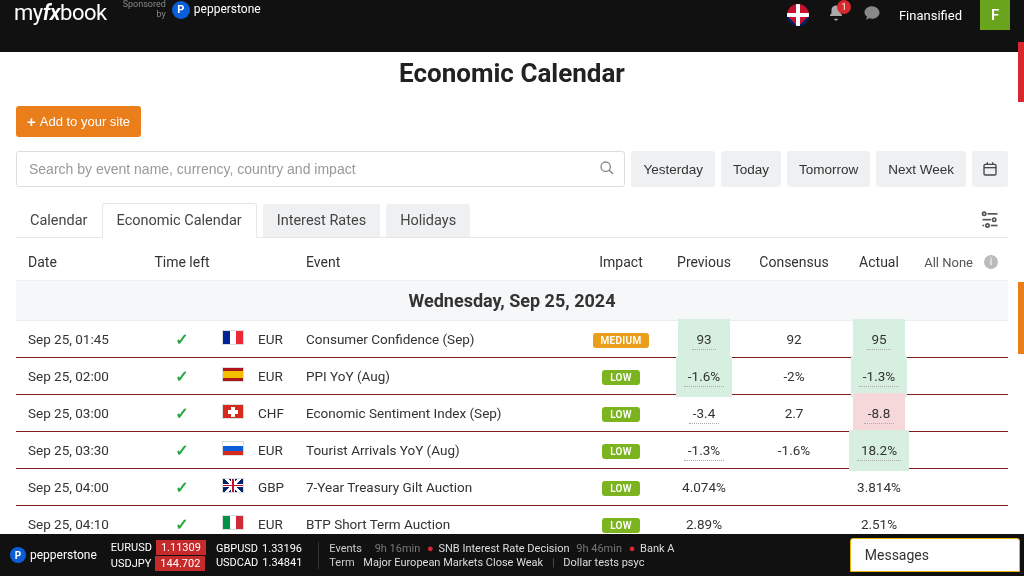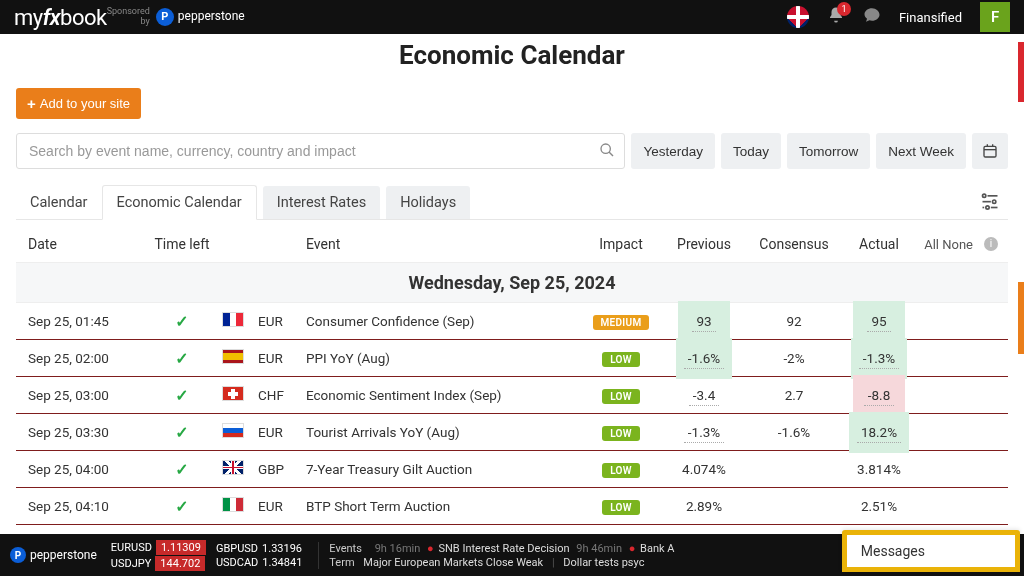"myfxbook" .topbar { align-items: center -> flex-start; height: 34px -> 52px }
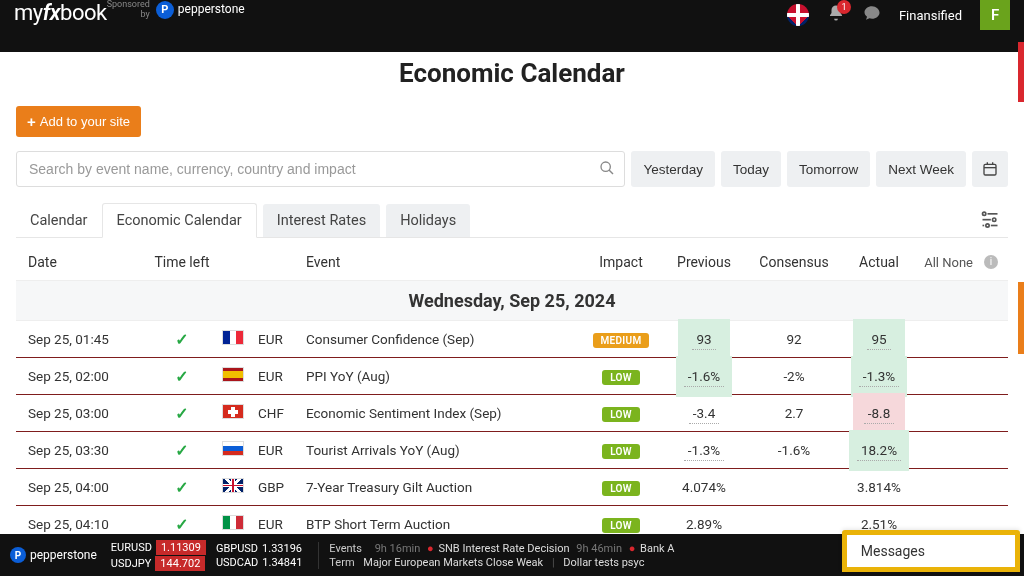"Sponsored" .sponsored { margin-left: none -> 16px }
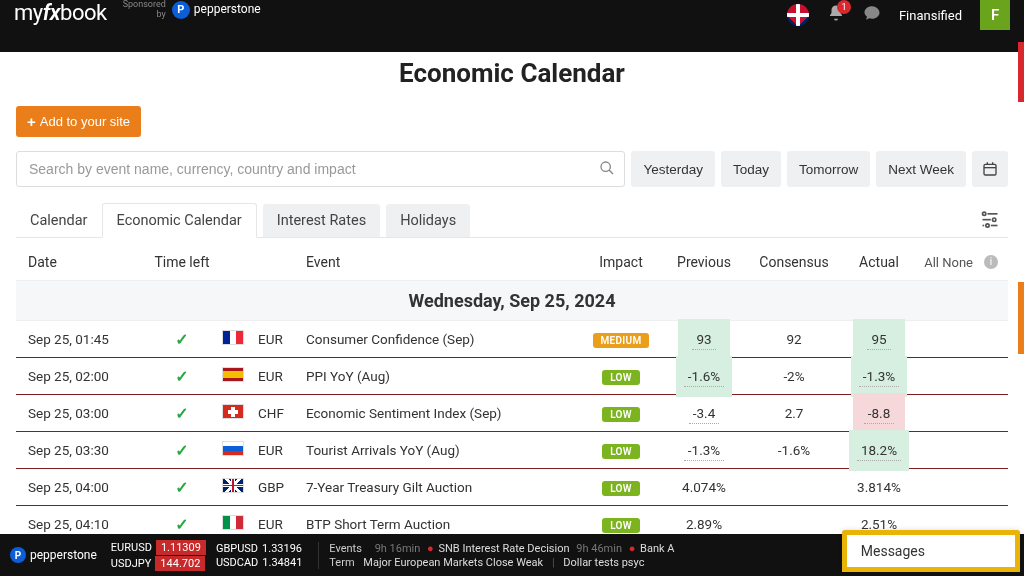"Messages" .messages { border: 5px solid #eab308 -> 1px solid #eab308 }
